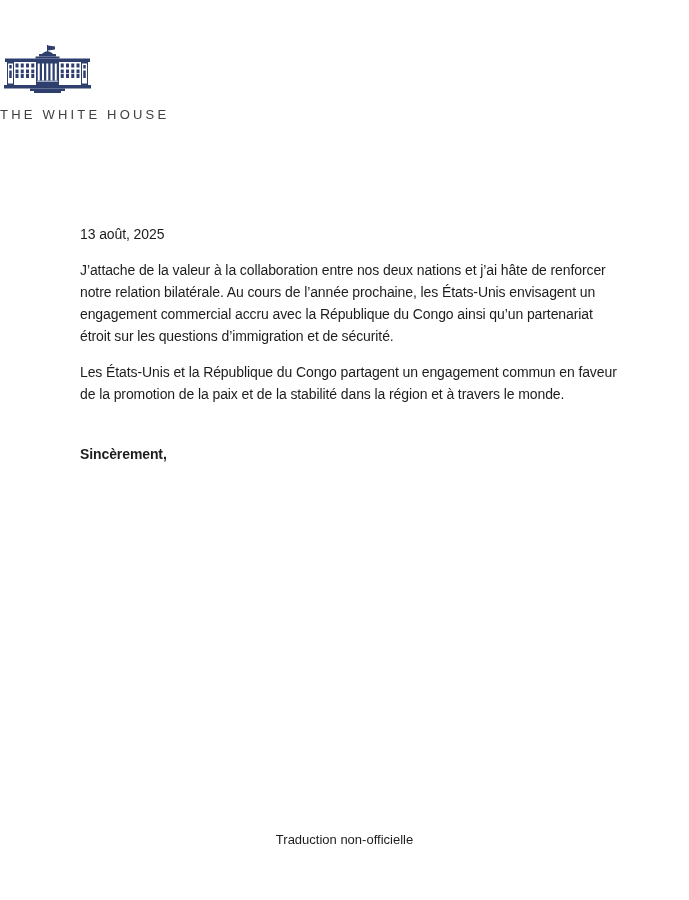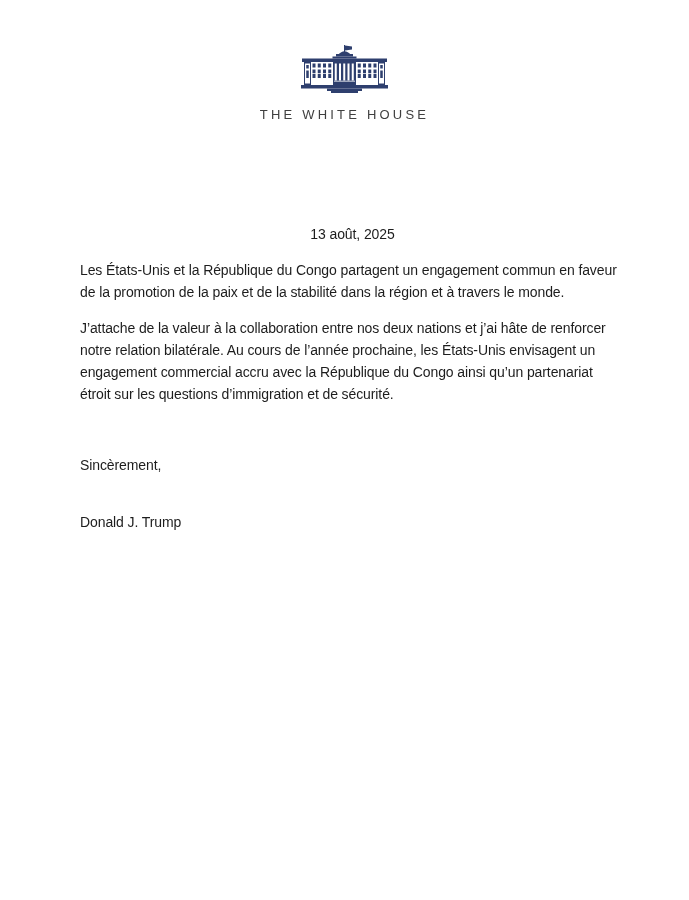"THE WHITE HOUSE" .letterhead { text-align: center -> left }
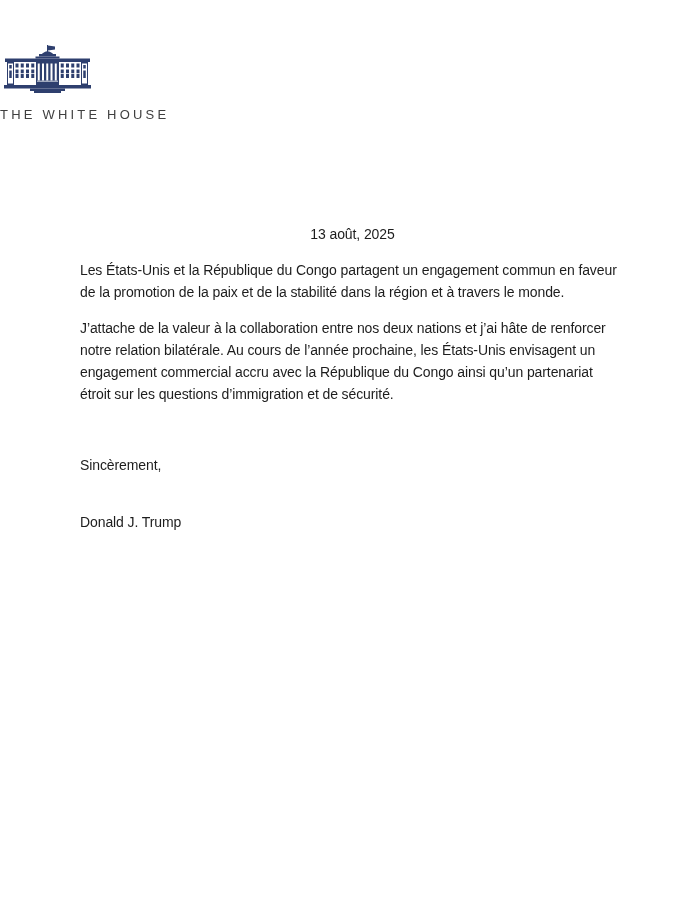"13 août, 2025" .letter-date { text-align: center -> none }
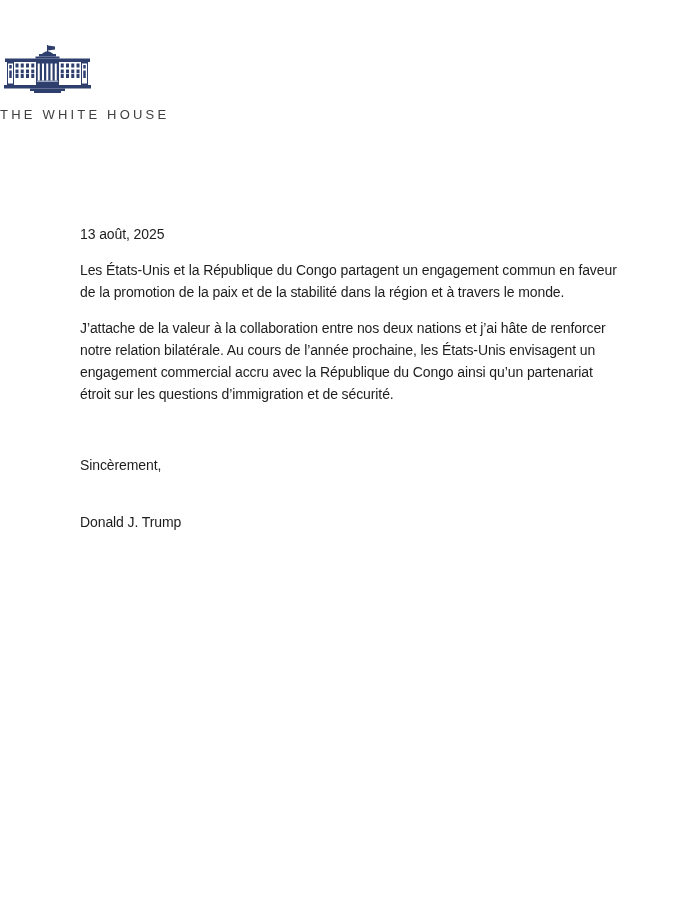"Les États-Unis et la République" p.para { order: before "J’attache de la valeur à" -> after "J’attache de la valeur à" }
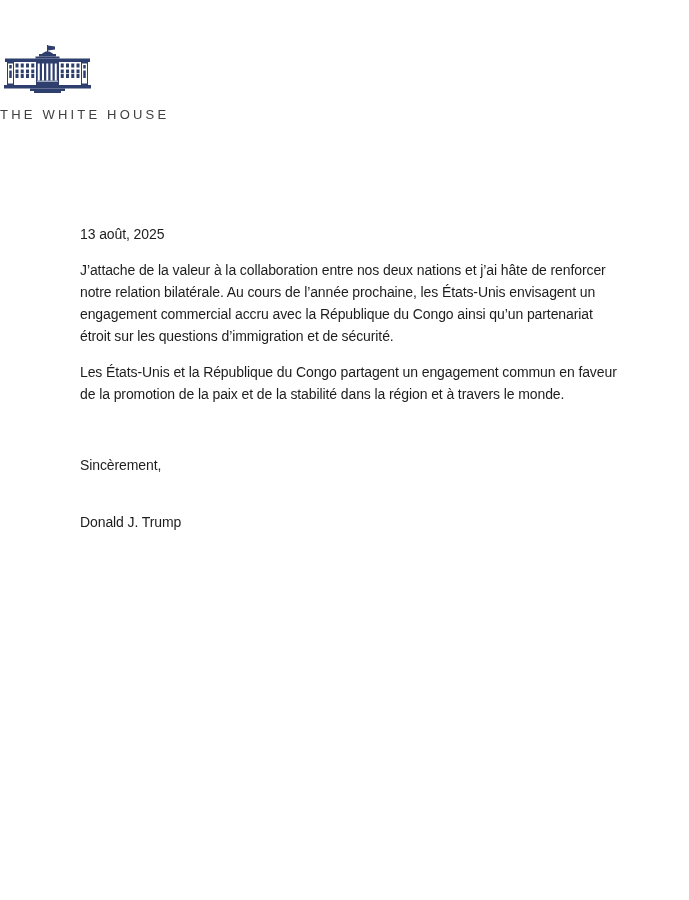"Sincèrement," .closing { font-weight: none -> bold; margin-top: 49px -> 38px }
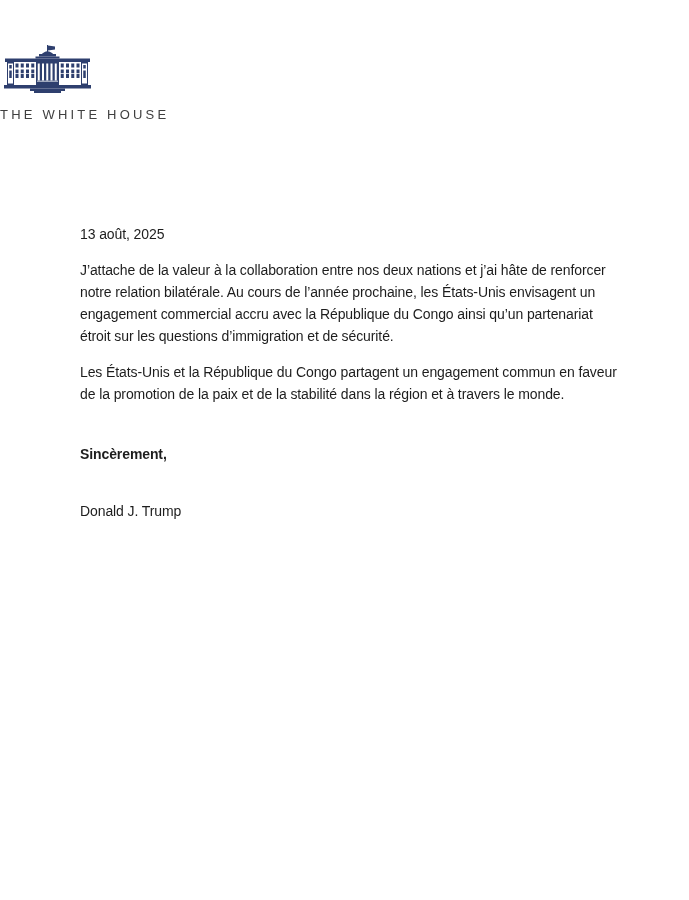"Donald J. Trump" div.signature { html: <div>Donald J. Trump</div> -> none }
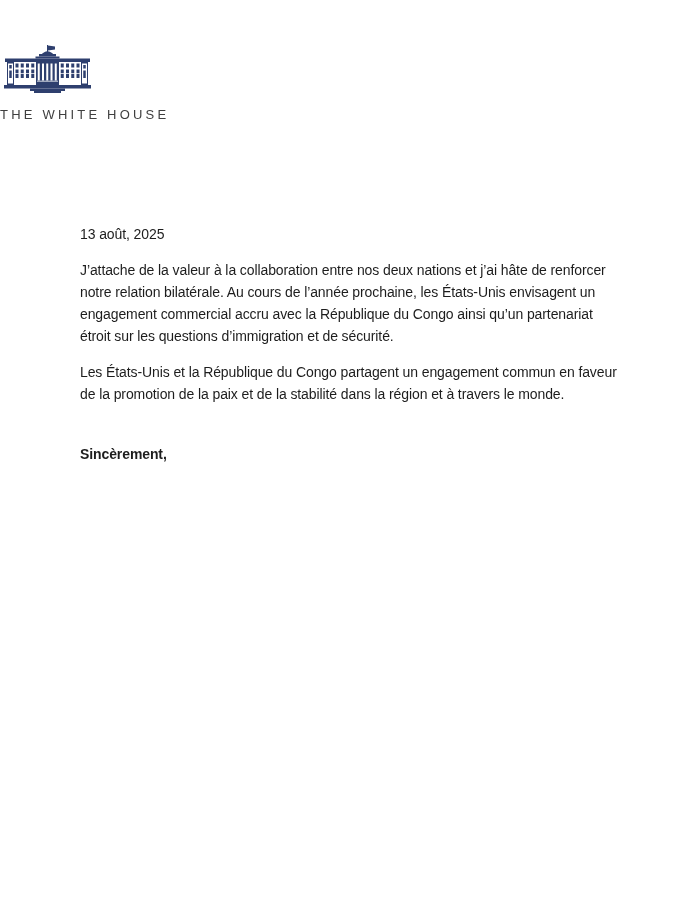"Traduction non-officielle" div.footer-note { html: none -> <div>Traduction non-officielle</div> }
